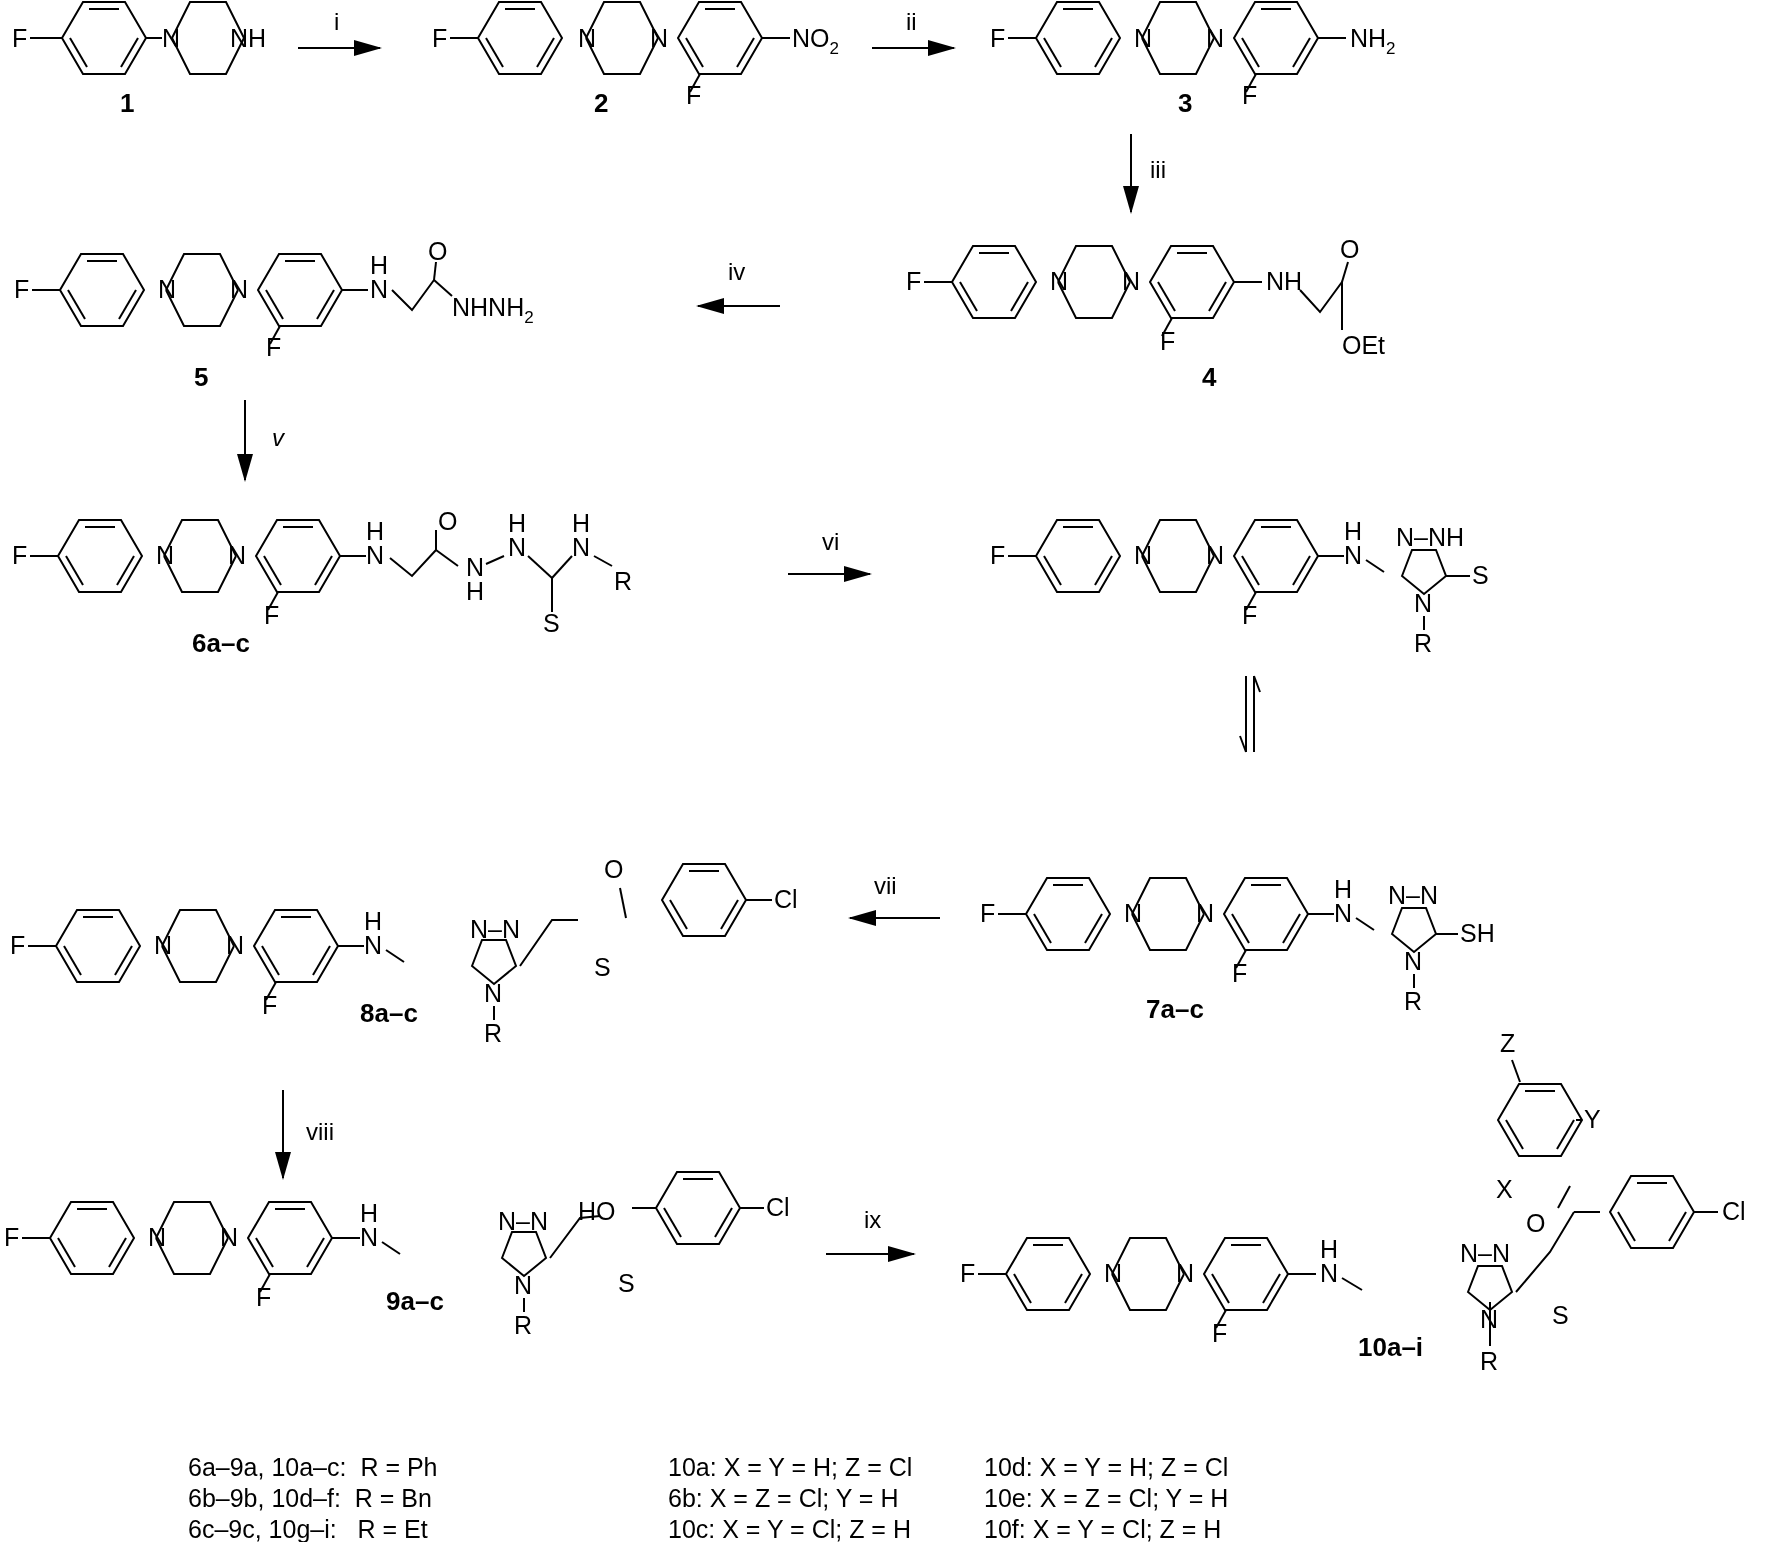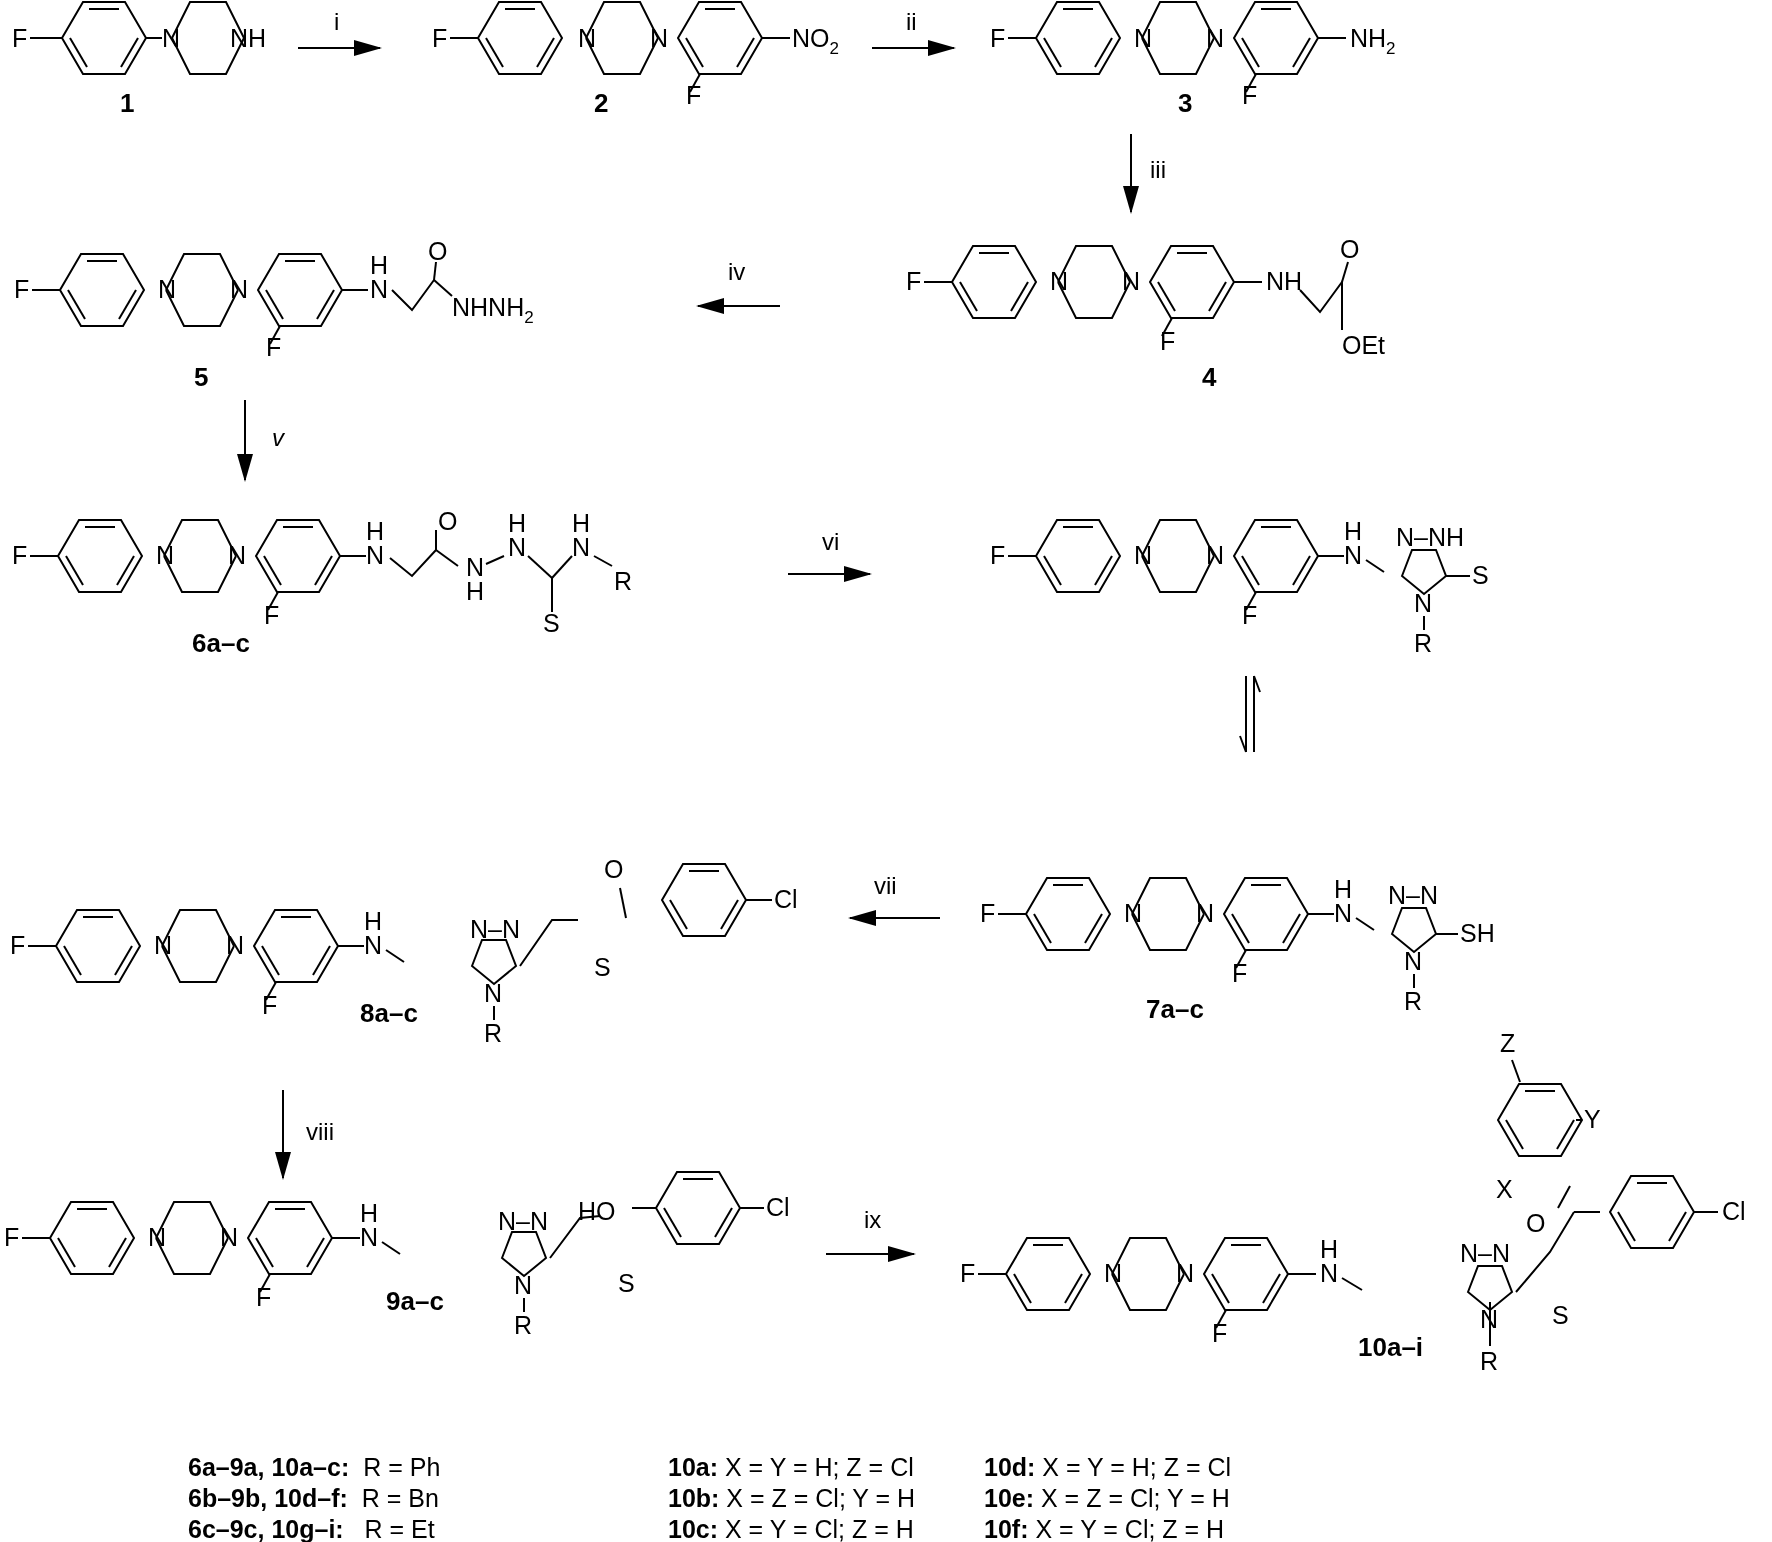"6a–9a, 10a–c:" .legend b { font-weight: bold -> normal }
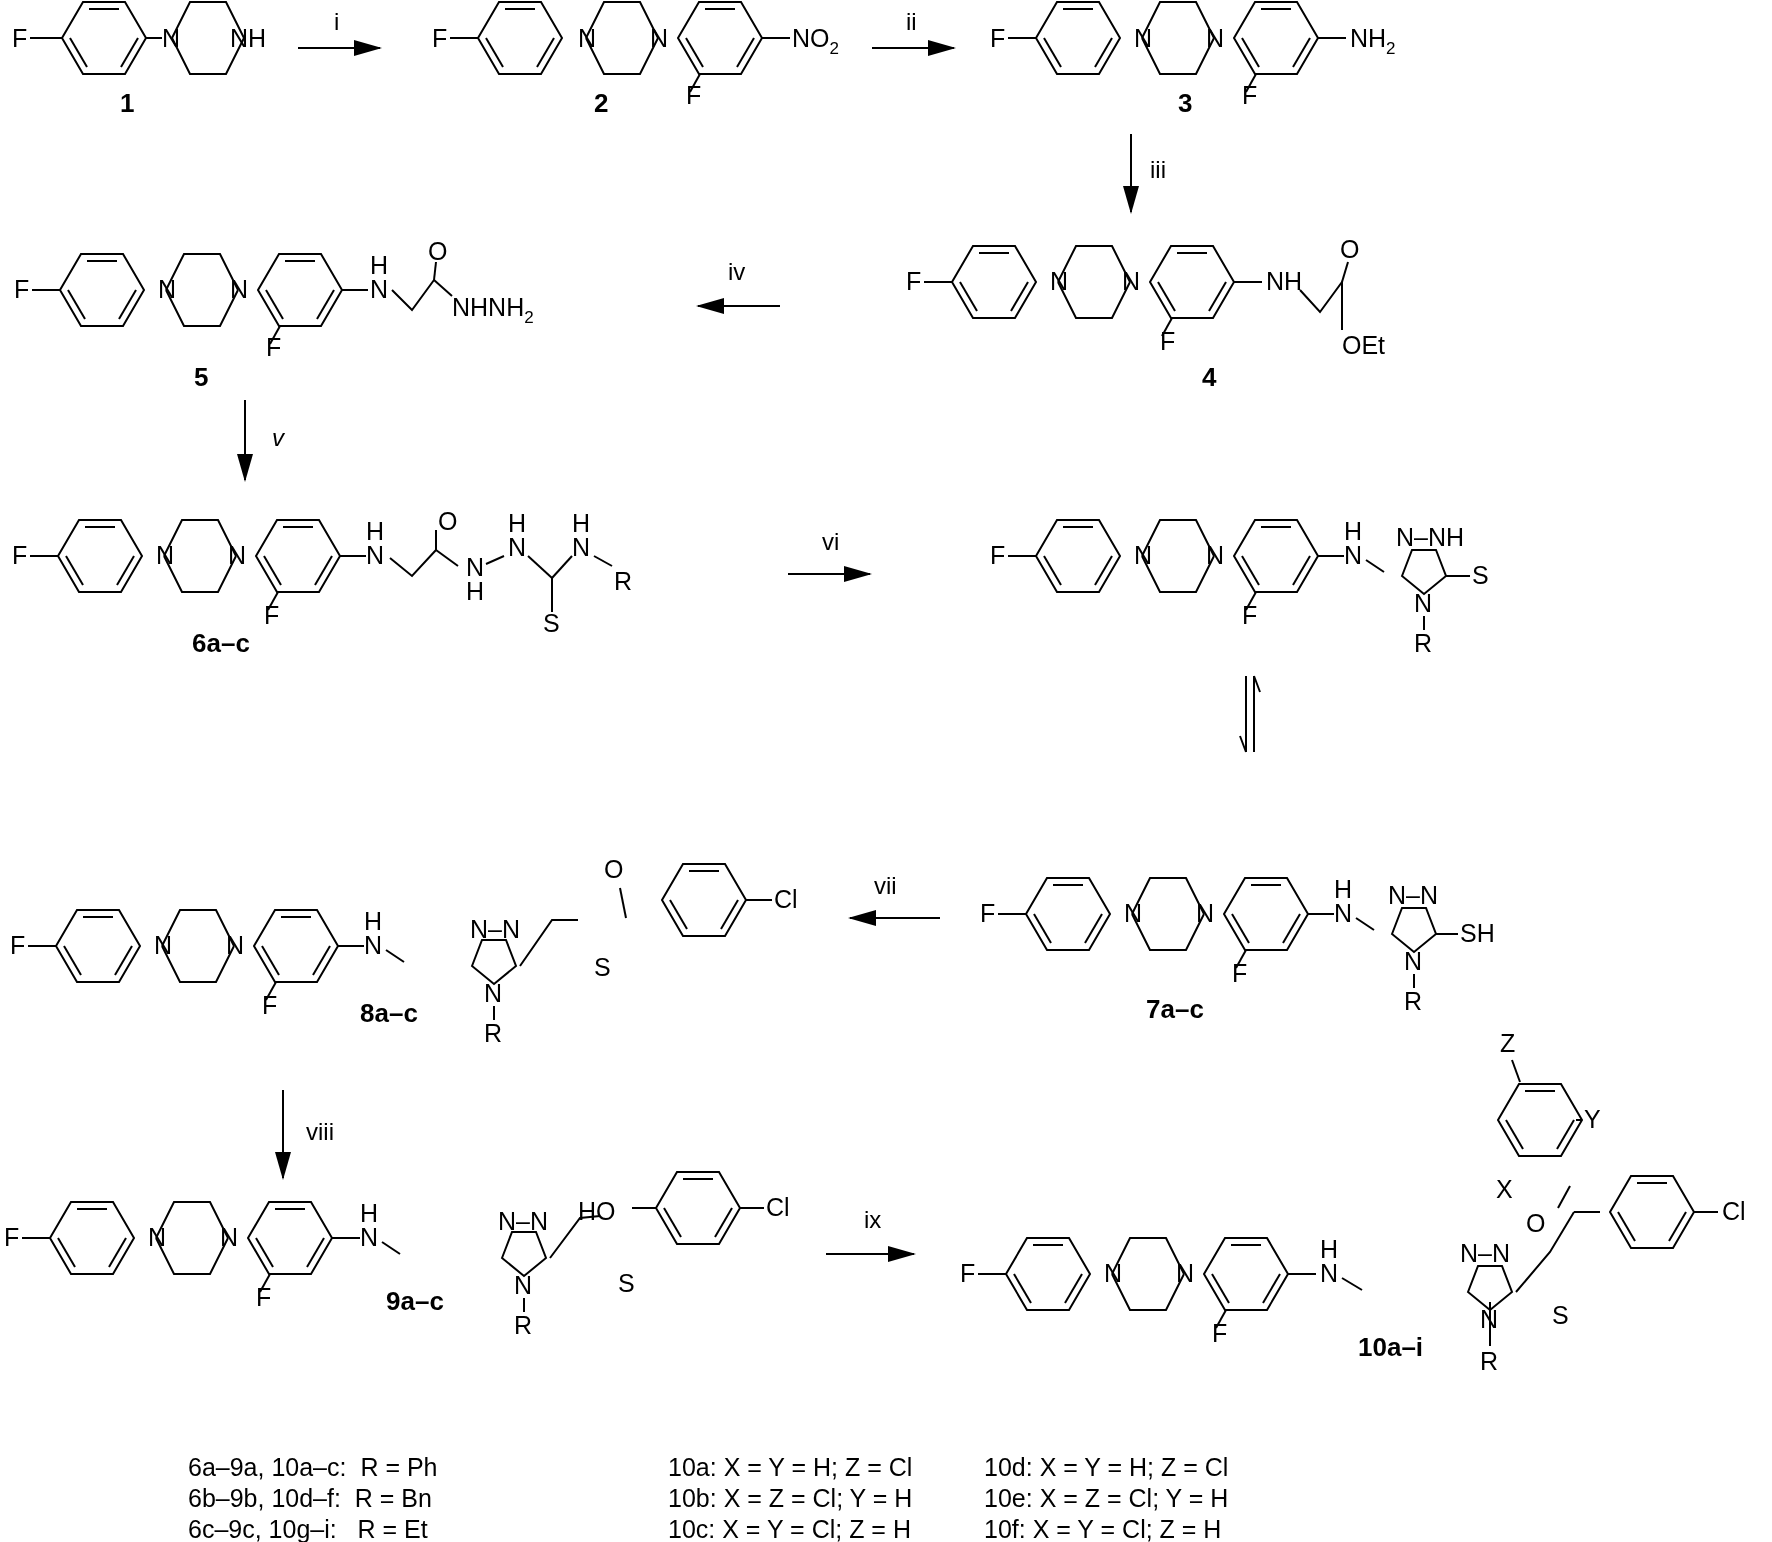"10b:" b { text: 10b -> 6b }
